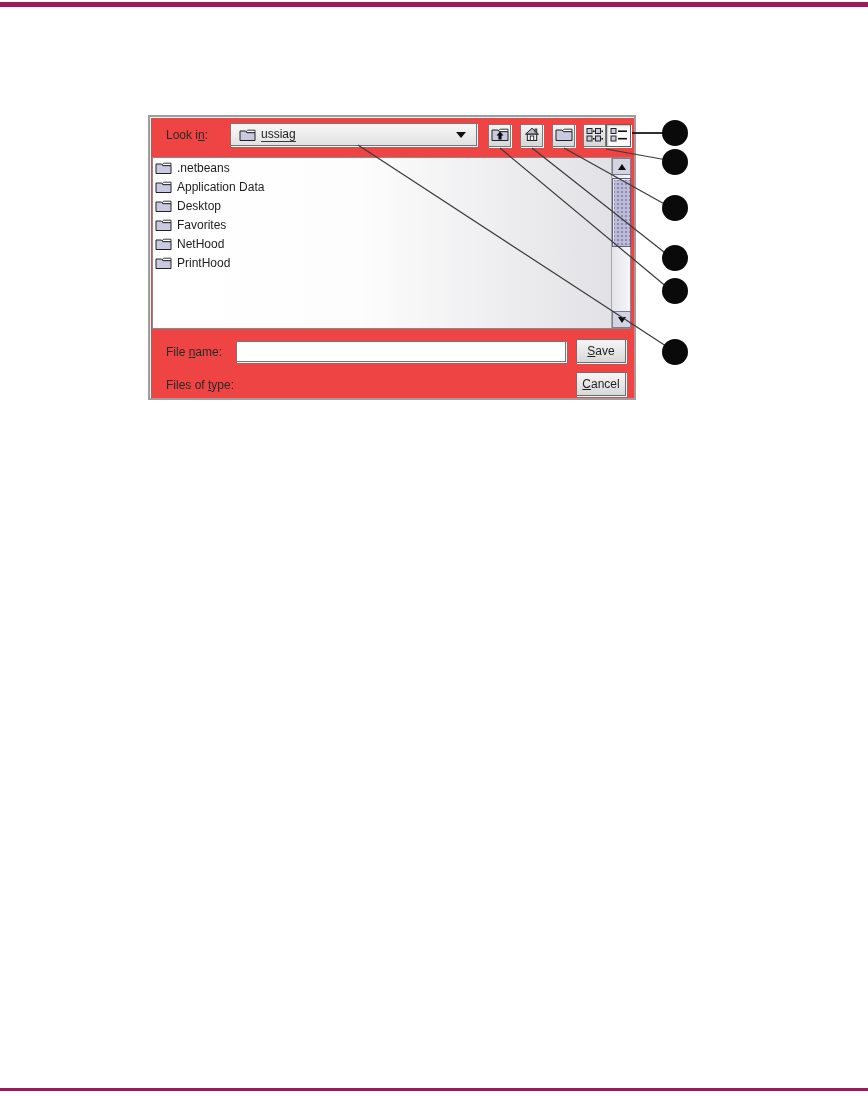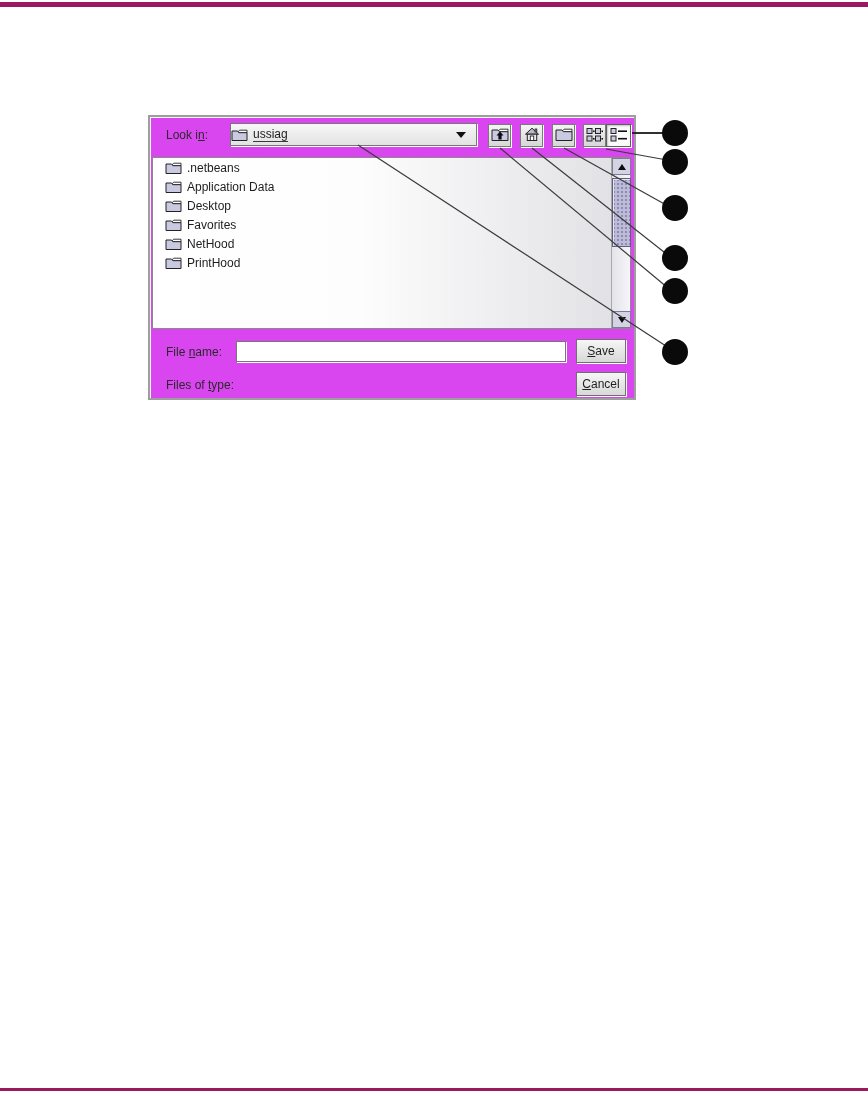"Look in:" #dialog { background: #d946ef -> #ef4444 }
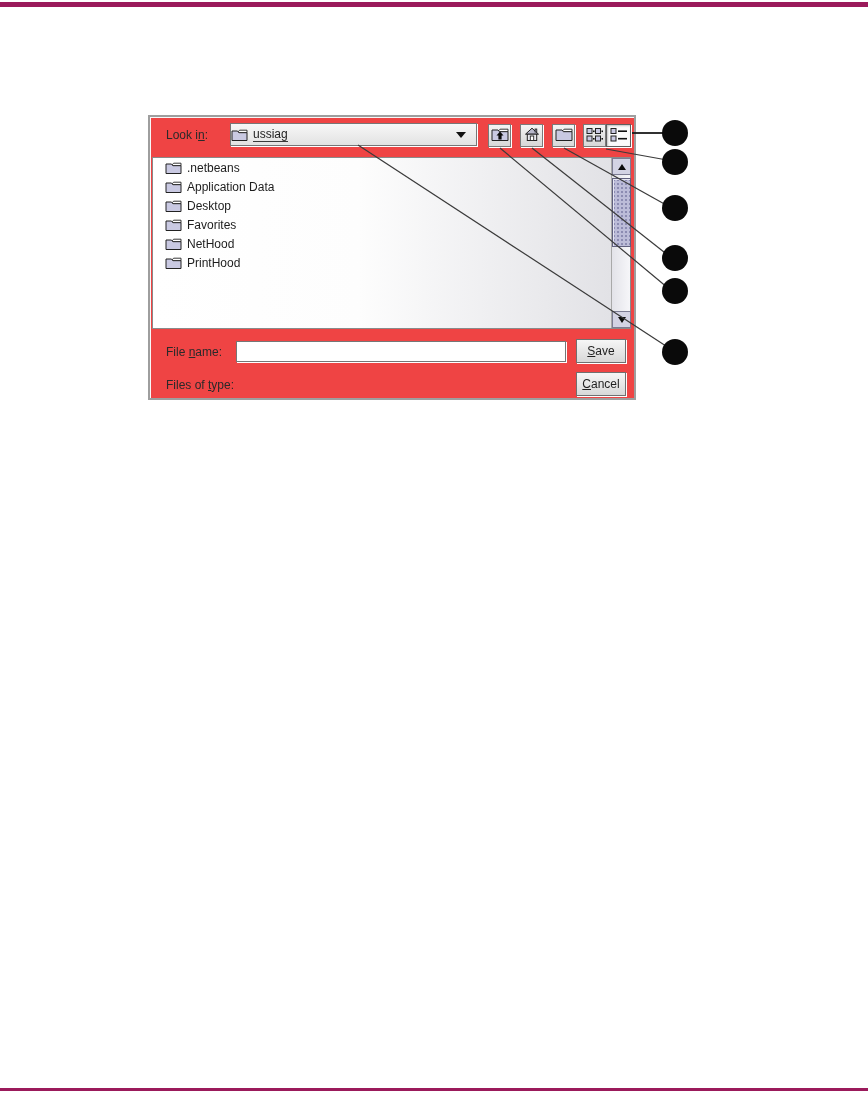"ussiag" .combo { padding-left: 0 -> 8px }
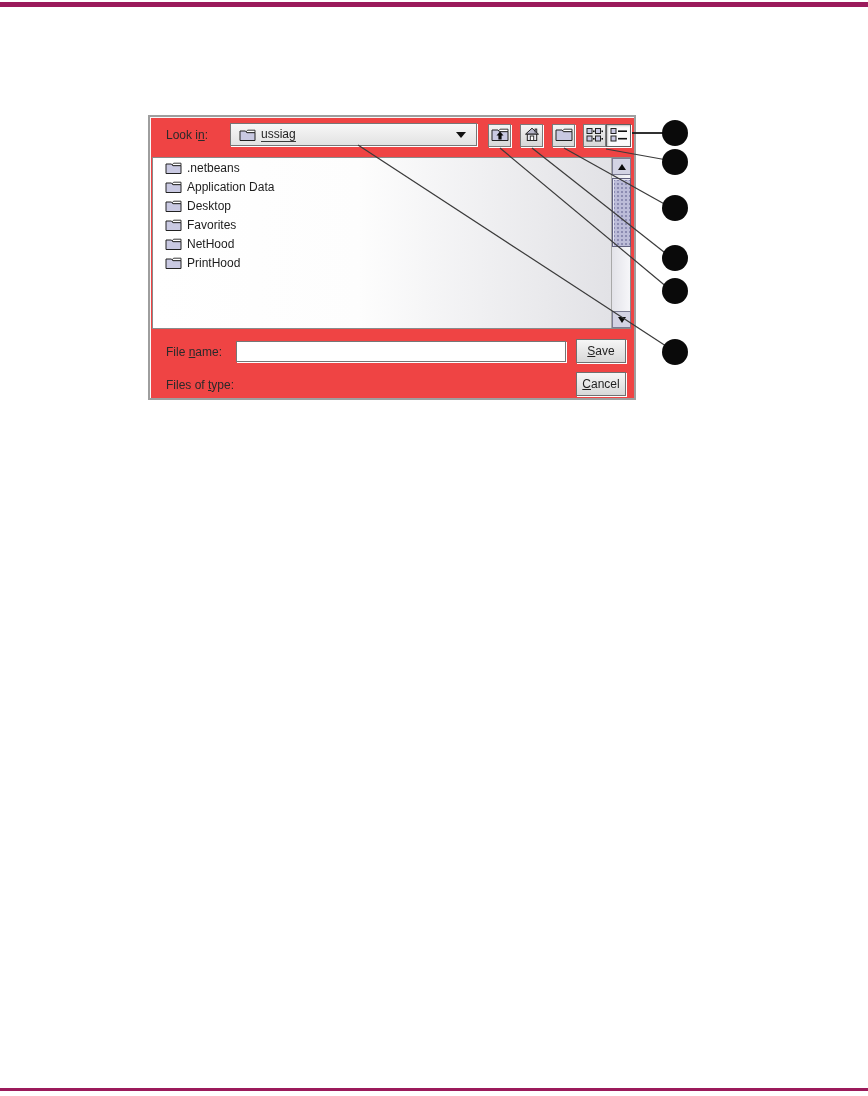".netbeans" .file-row { padding-left: 12px -> 2px }
